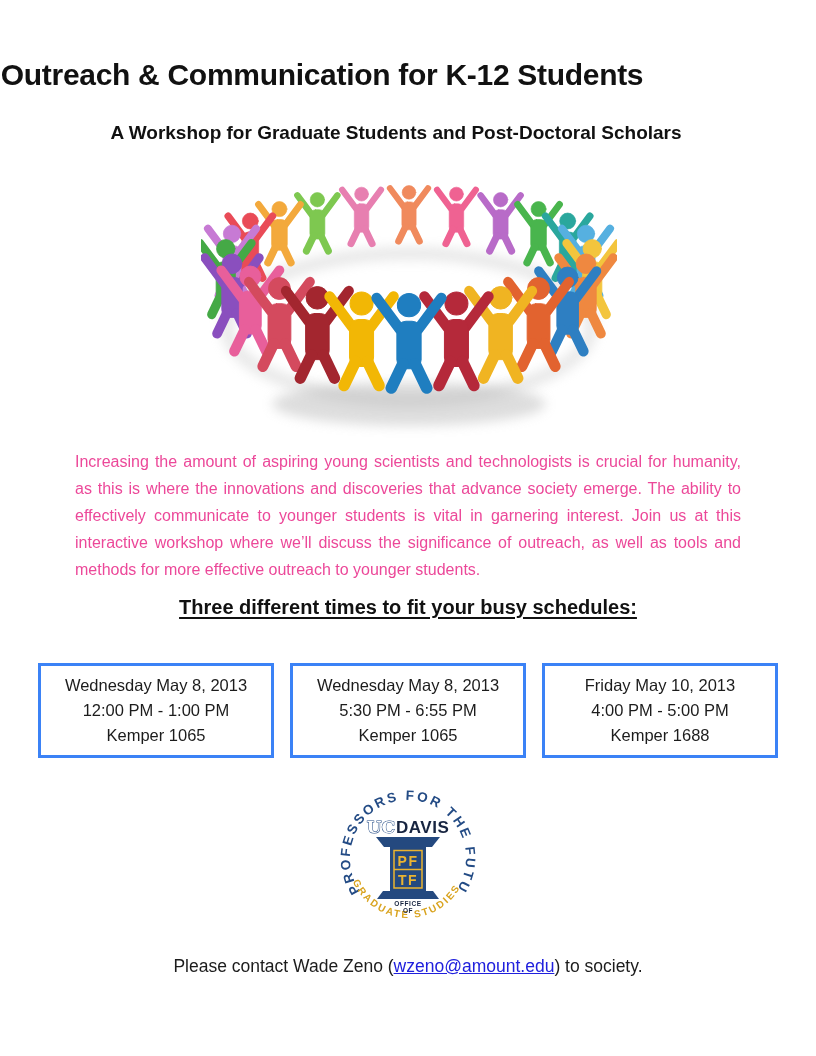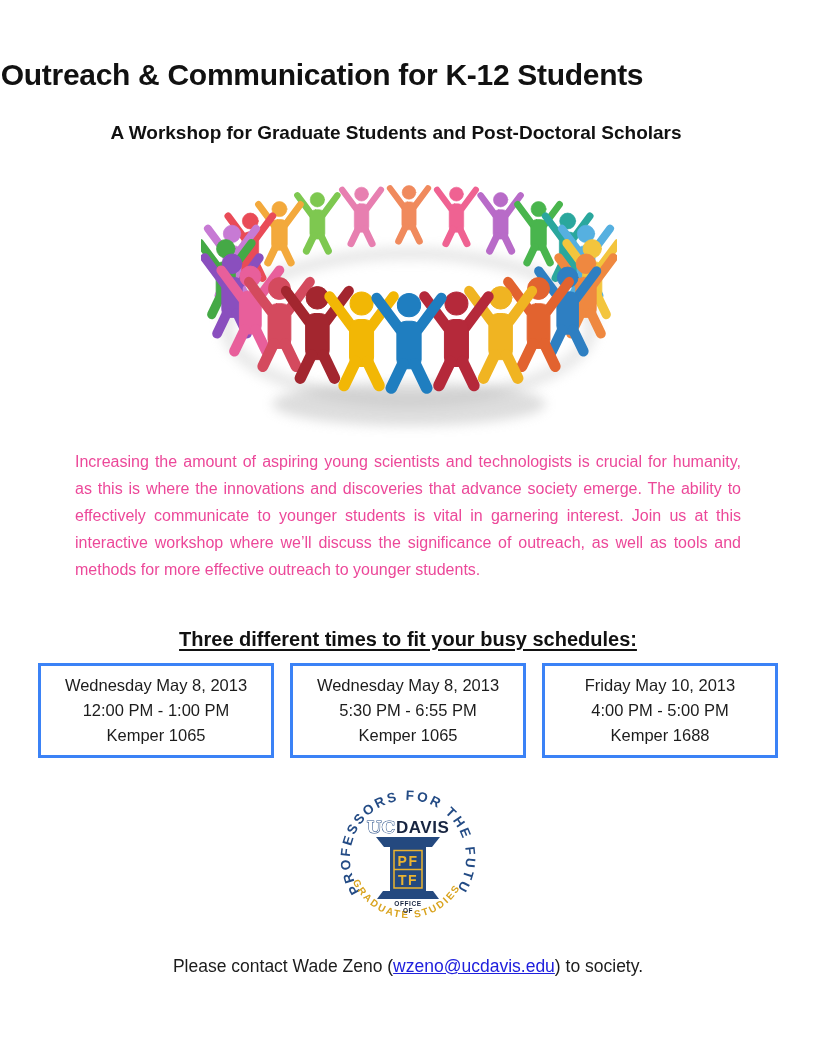"Three different times to fit" .sched-head { top: 628px -> 596px }
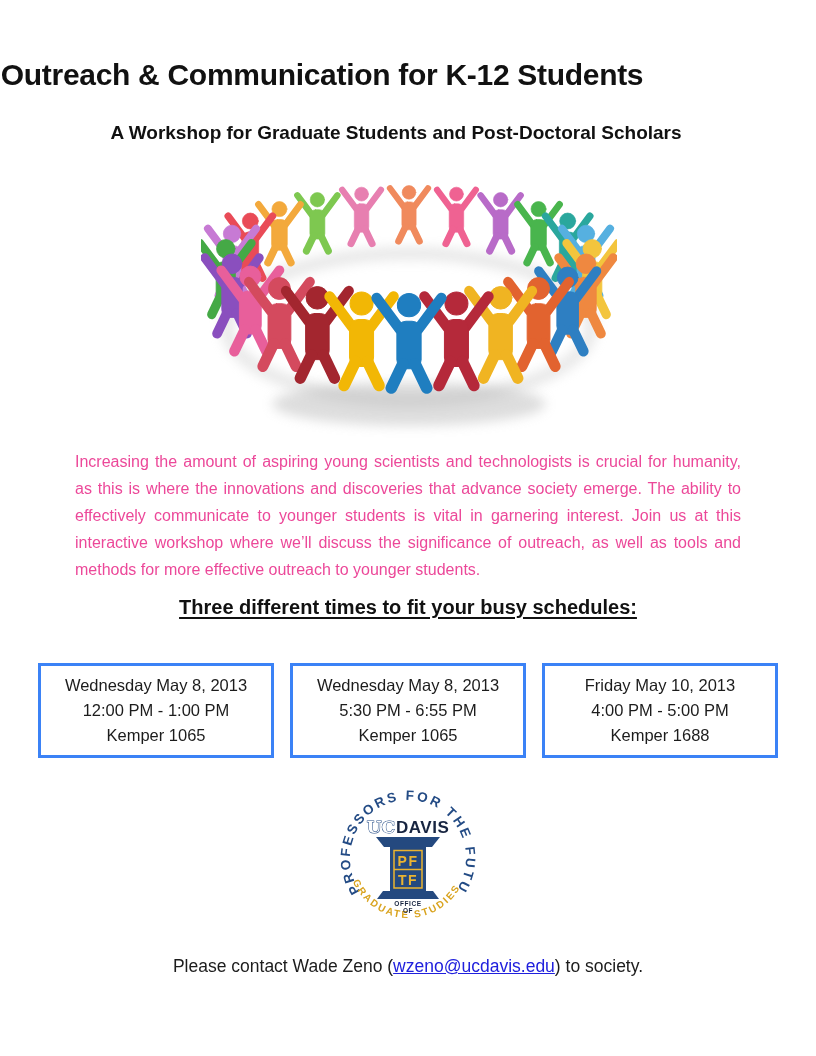"wzeno@ucdavis.edu" a.email { text: wzeno@ucdavis.edu -> wzeno@amount.edu }
